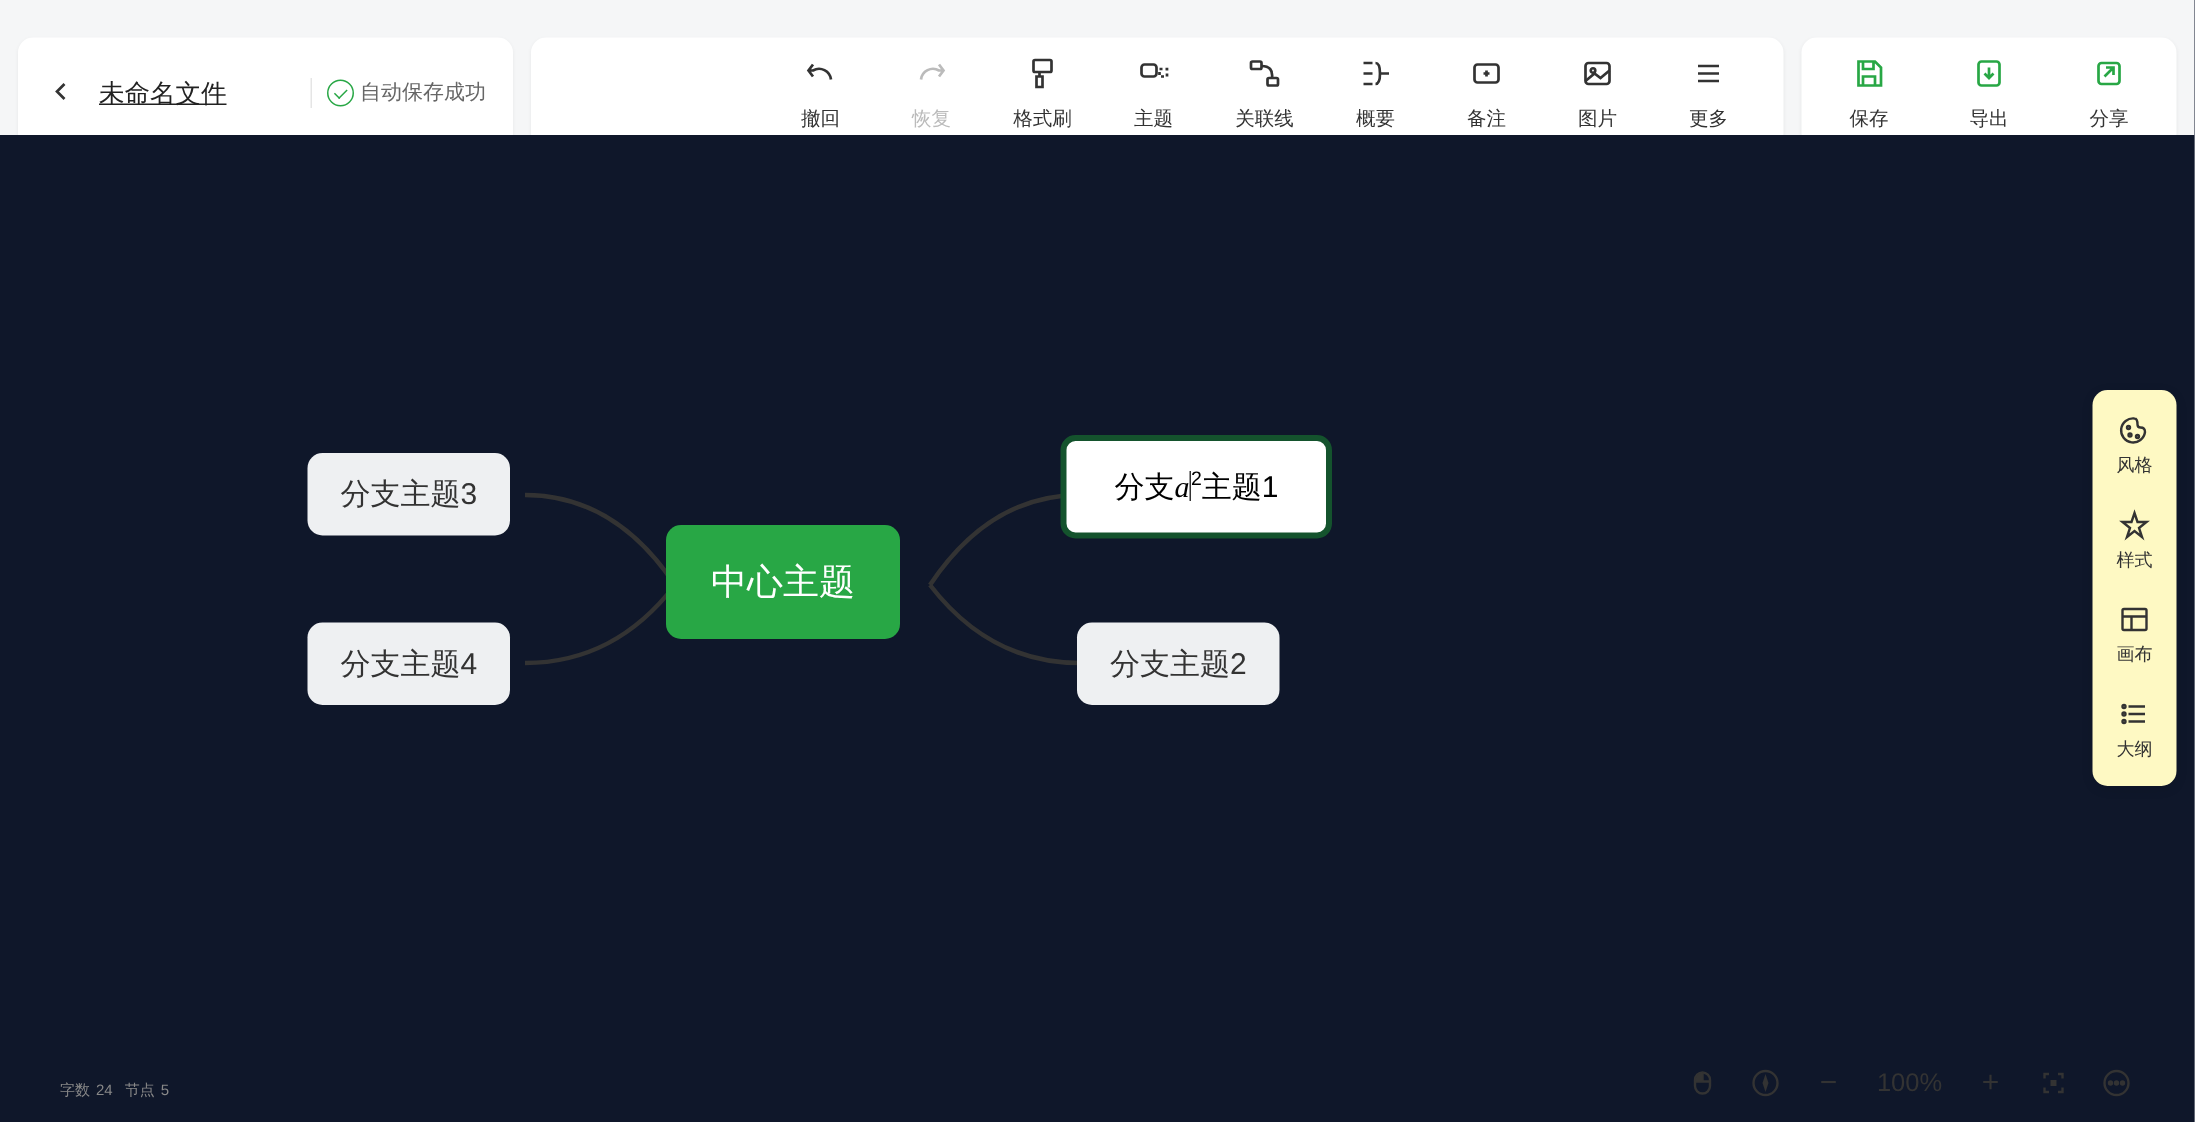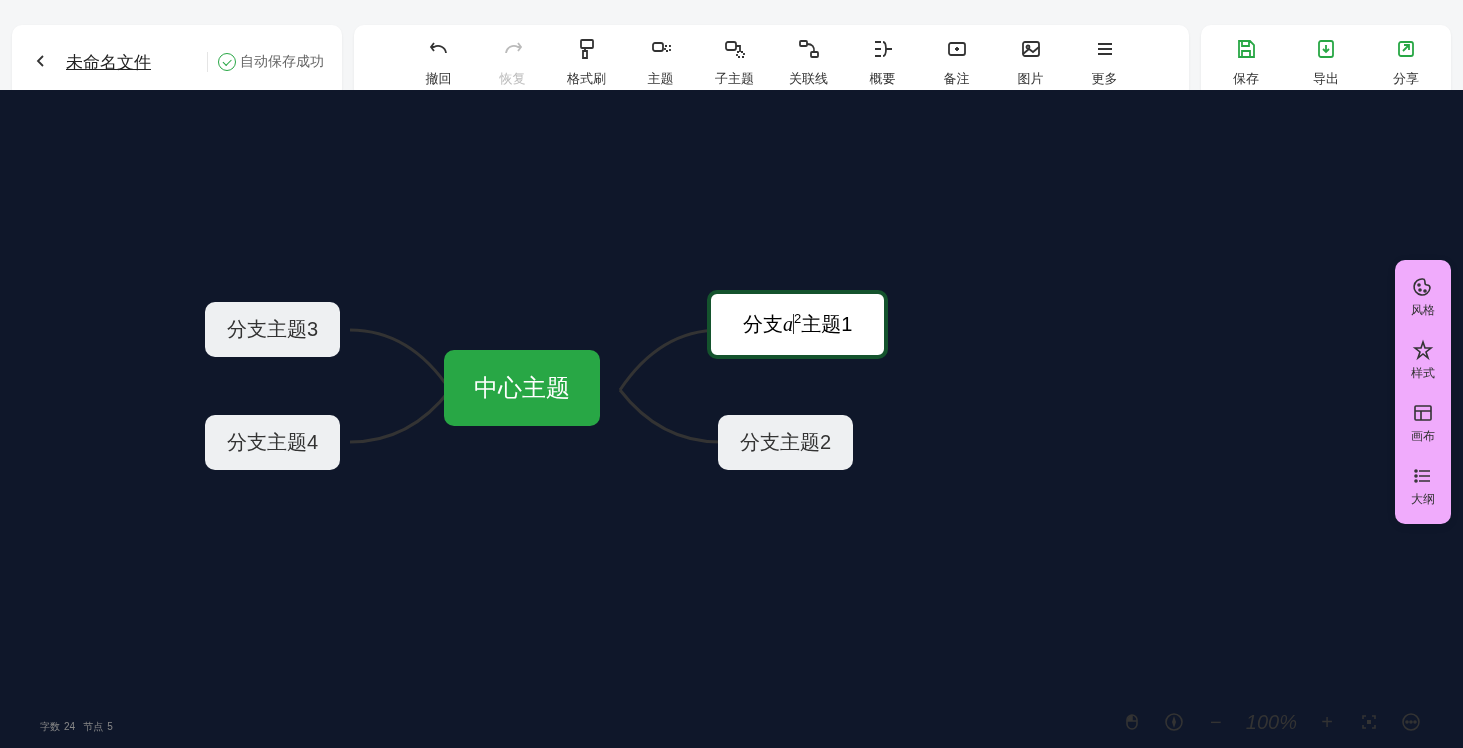"撤回" .panel-tools { justify-content: center -> flex-end }
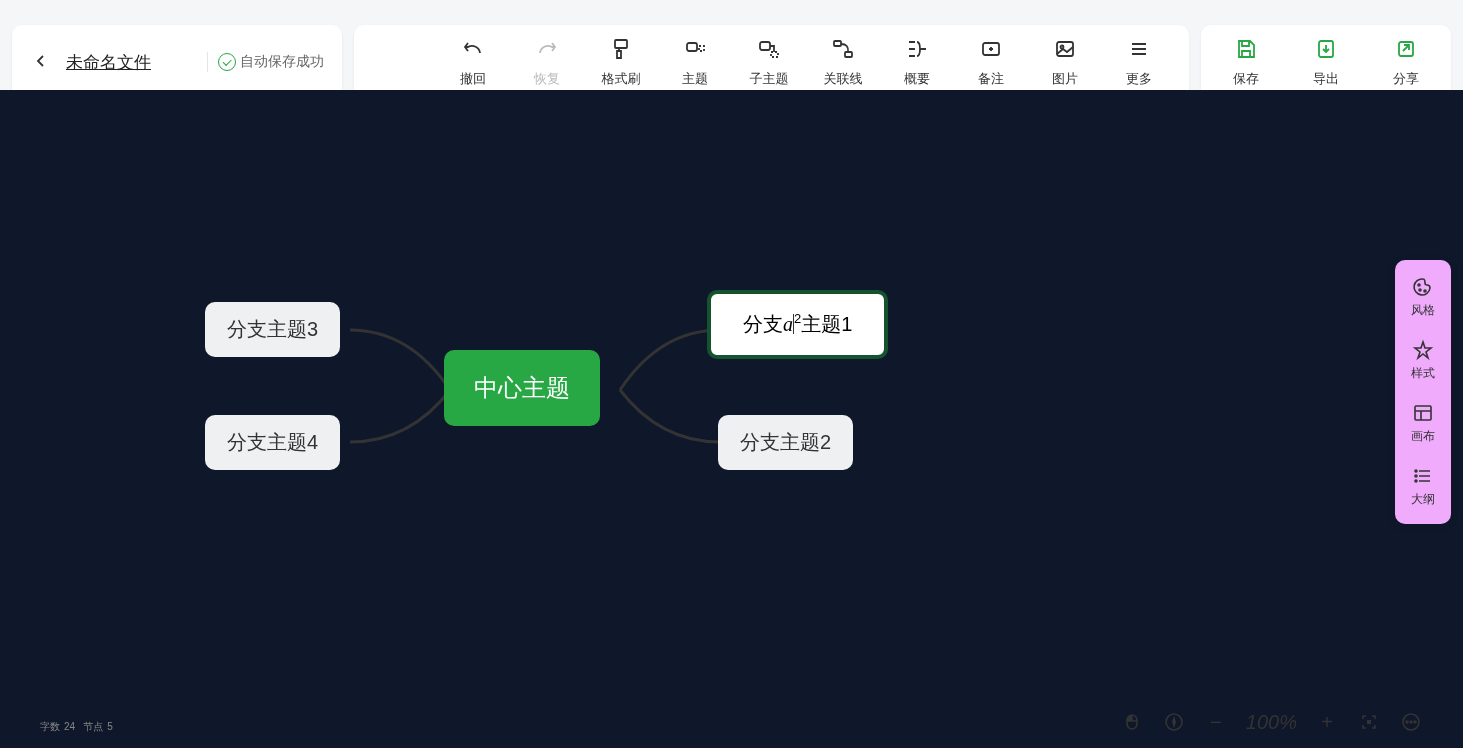"子主题" div.tool-btn { html: <div> <span> <svg> <rect></rect> <path></path> <rect></rect> </svg> </span> <span>子主题</span> </div> -> none }
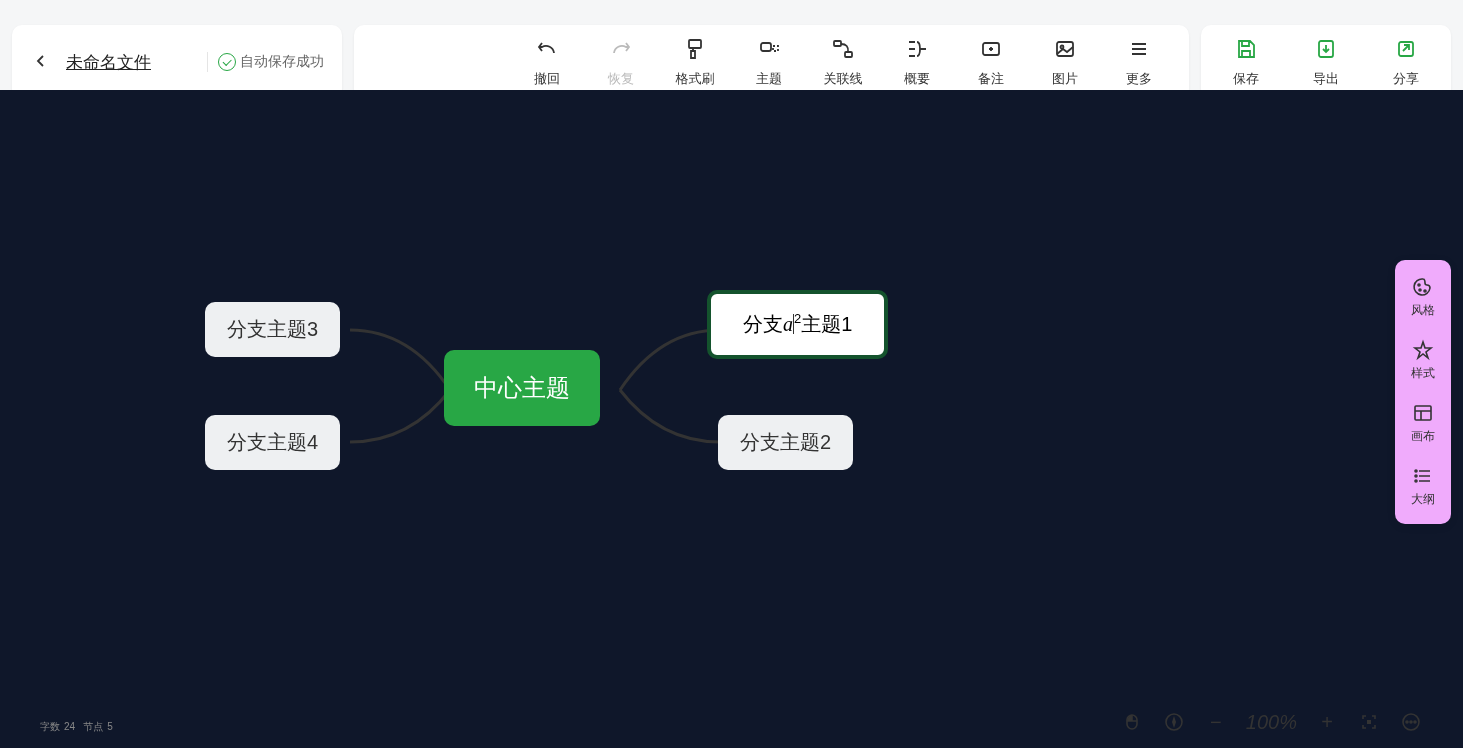"风格" .side-panel { background: #f0abfc -> #fef9c3 }
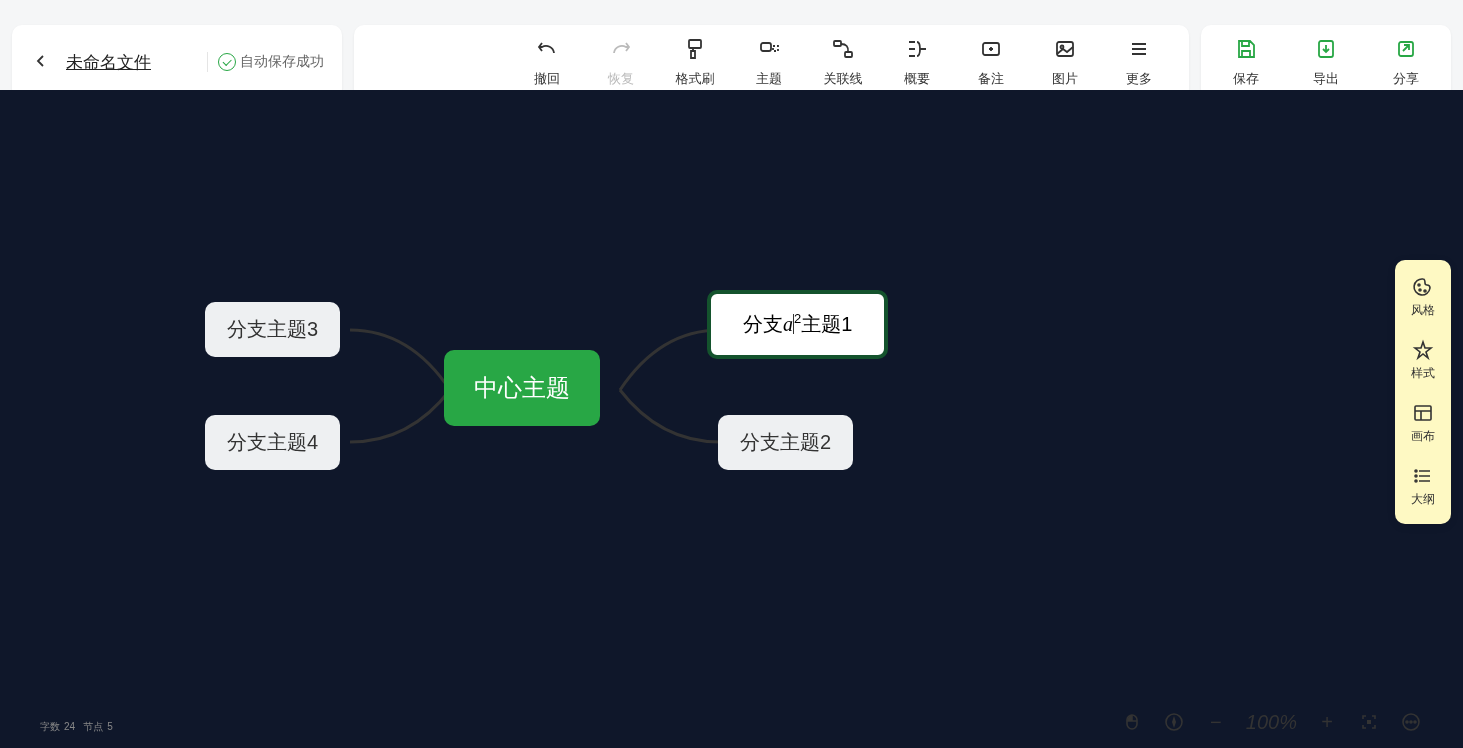"100%" .zoom-text { font-size: 20px -> 17px; font-style: italic -> none }
